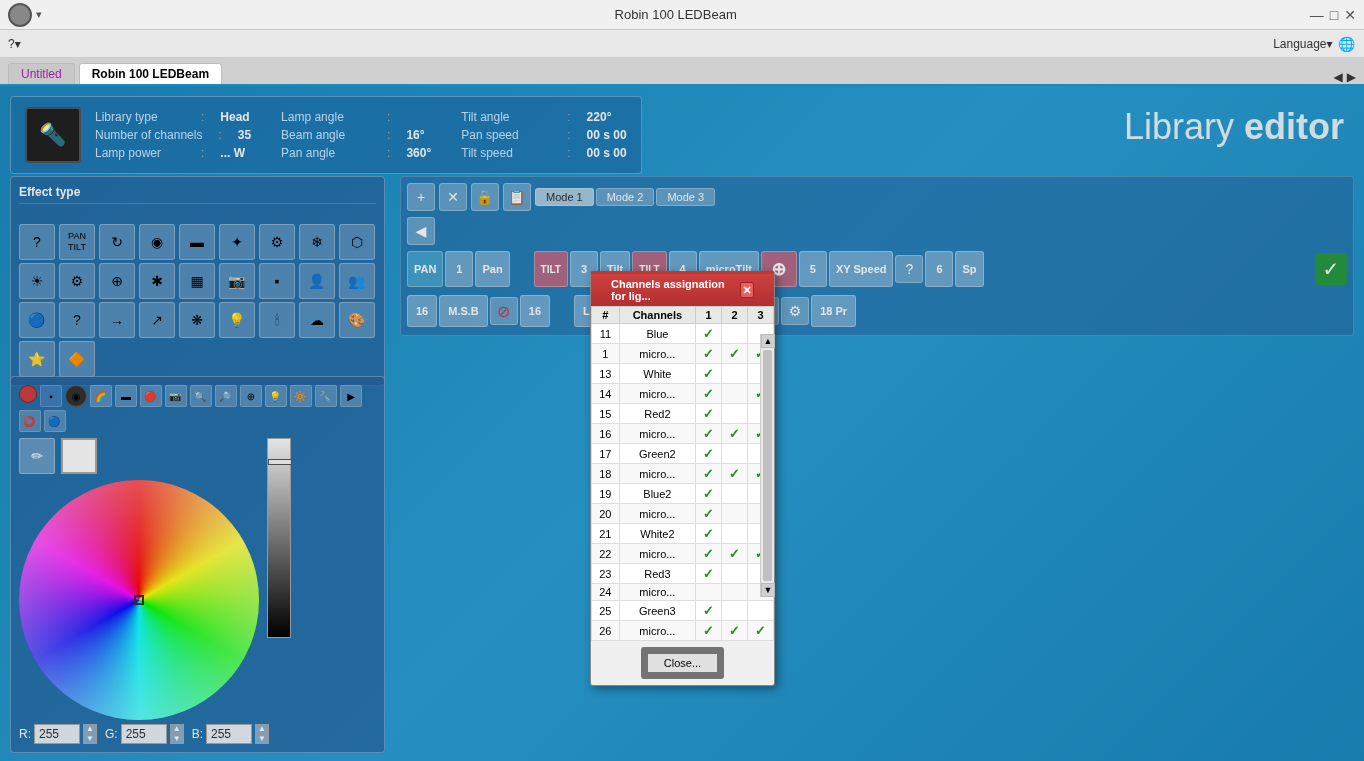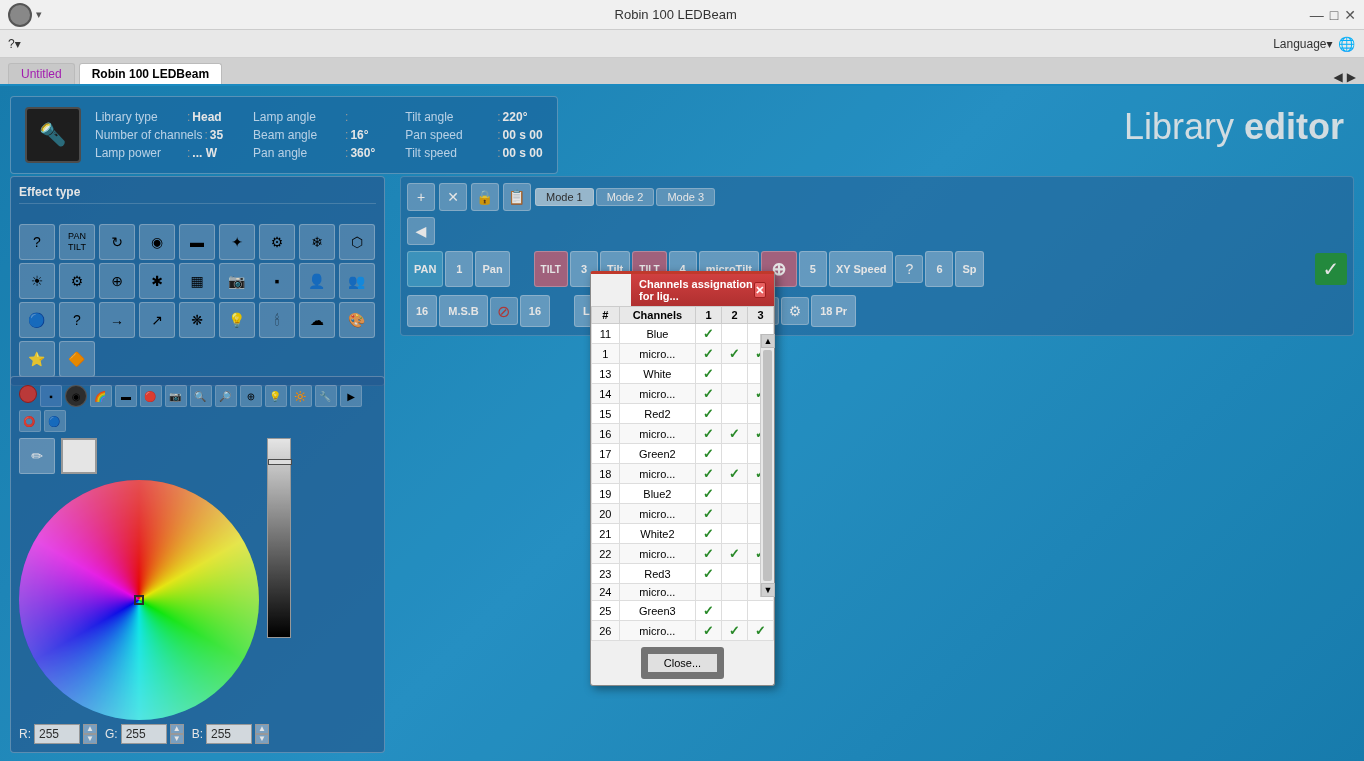"Library type" .info-row { gap: 2px -> 16px }
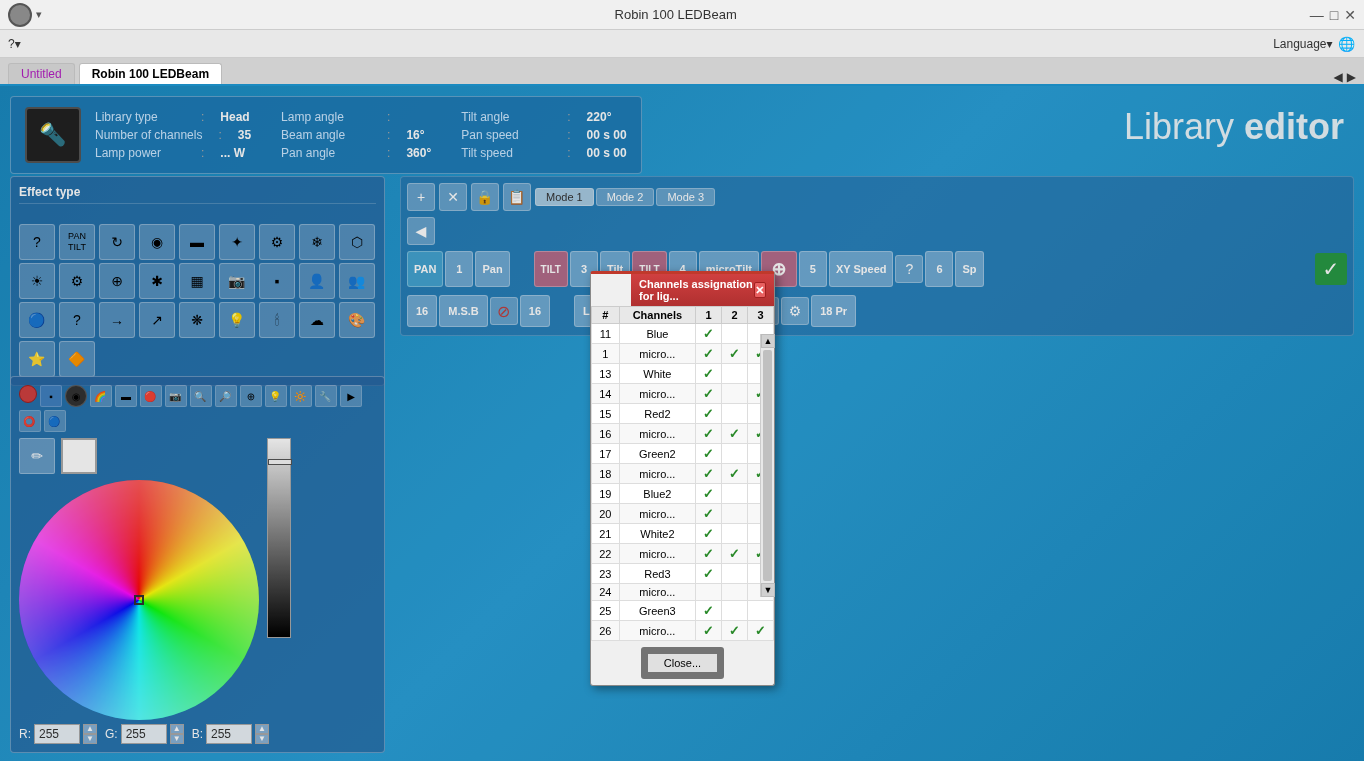"Channels assignation for lig..." .dialog-header { margin-left: 40px -> none; padding: 4px 8px -> 4px 20px }
